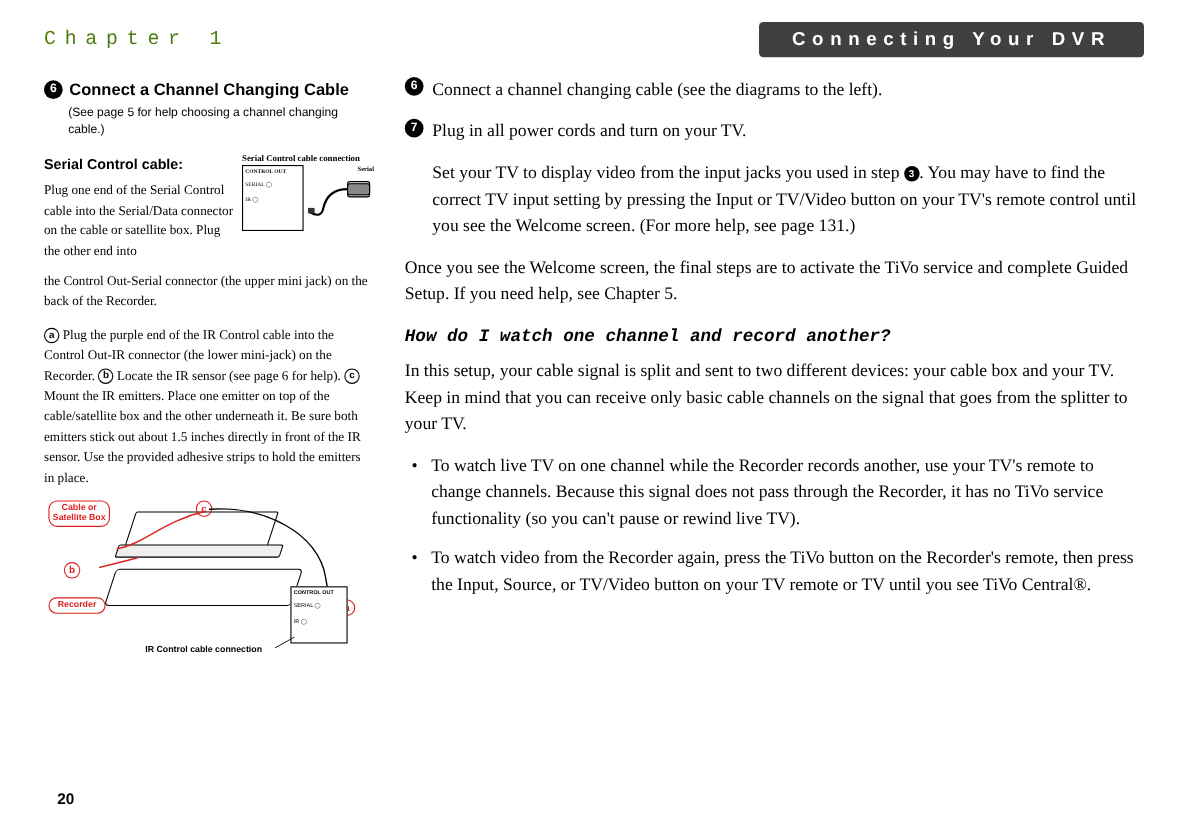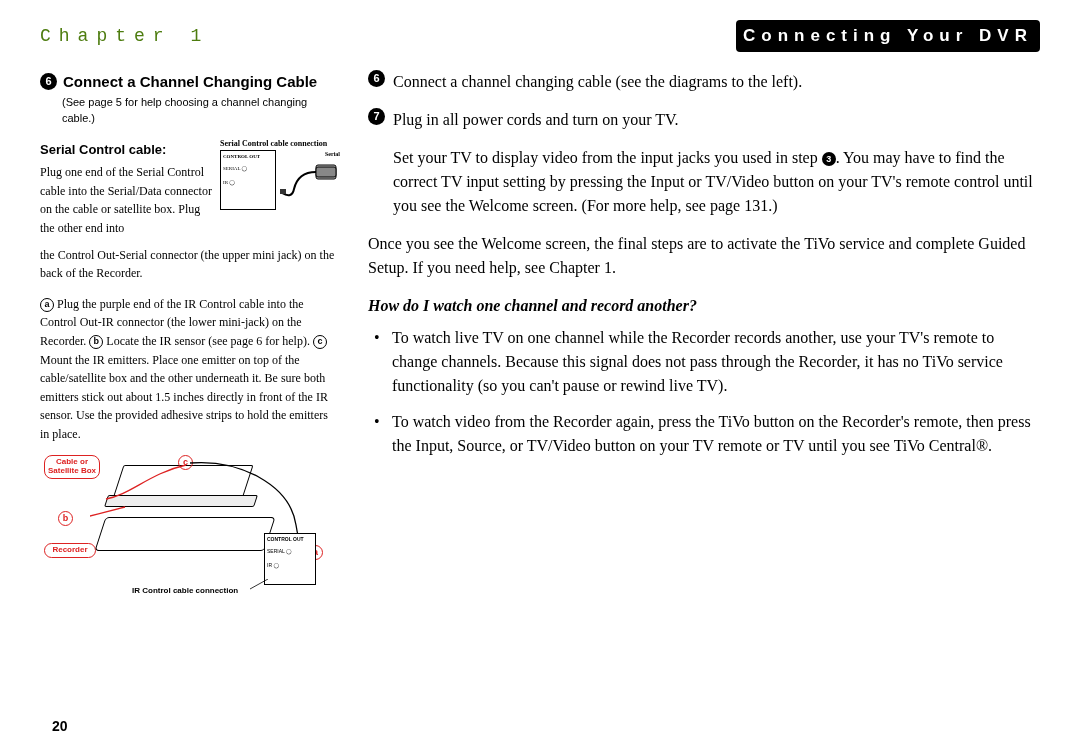"Connecting Your DVR" .header-title-box { background: #000000 -> #404040; padding: 6px 7px -> 6px 30px }
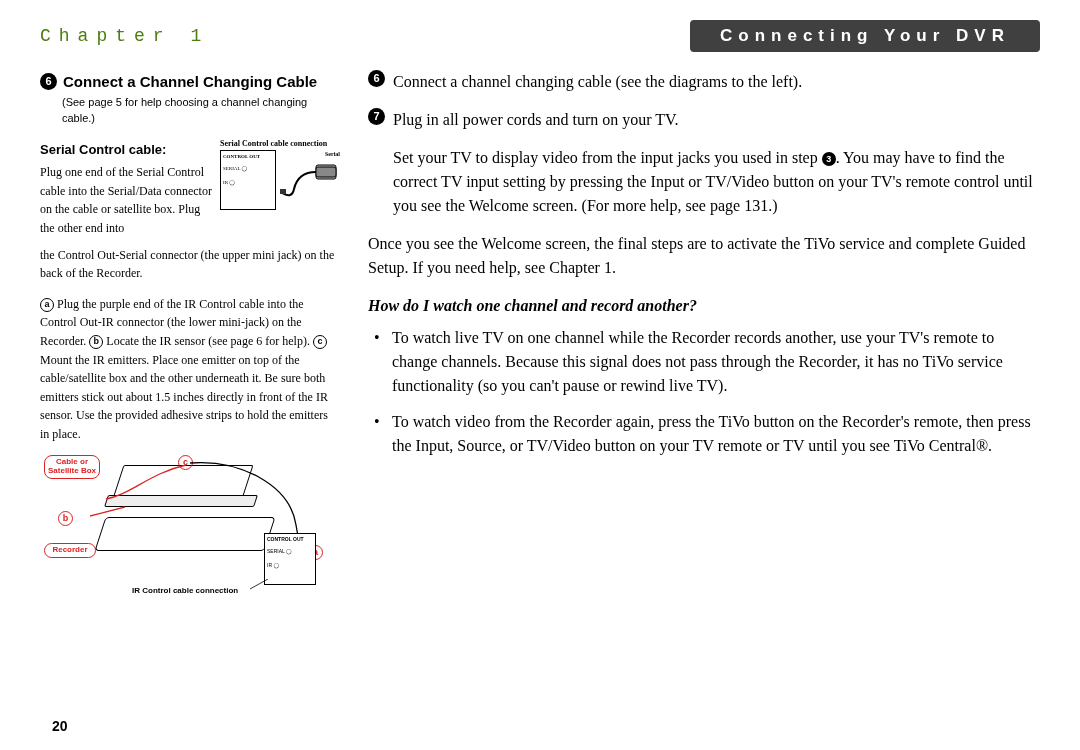"Once you see the Welcome" p.right-para-block { text: 1 -> 5 }
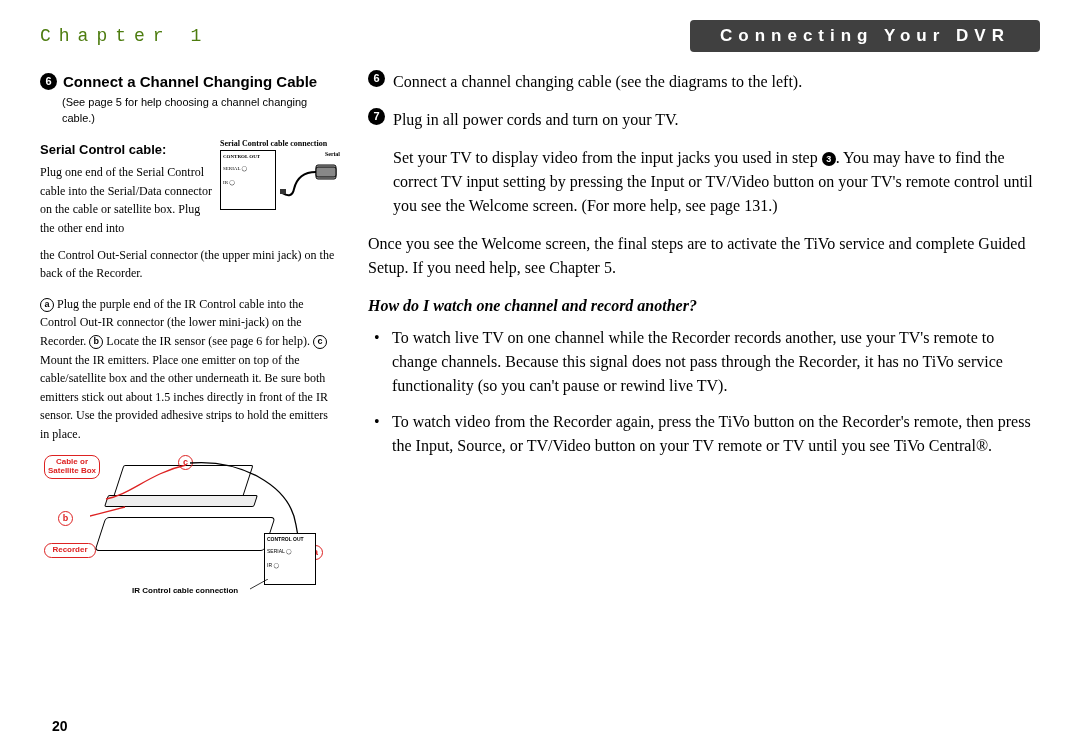"How do I watch one" .right-heading { font-family: Liberation Serif, serif -> Liberation Mono, monospace }
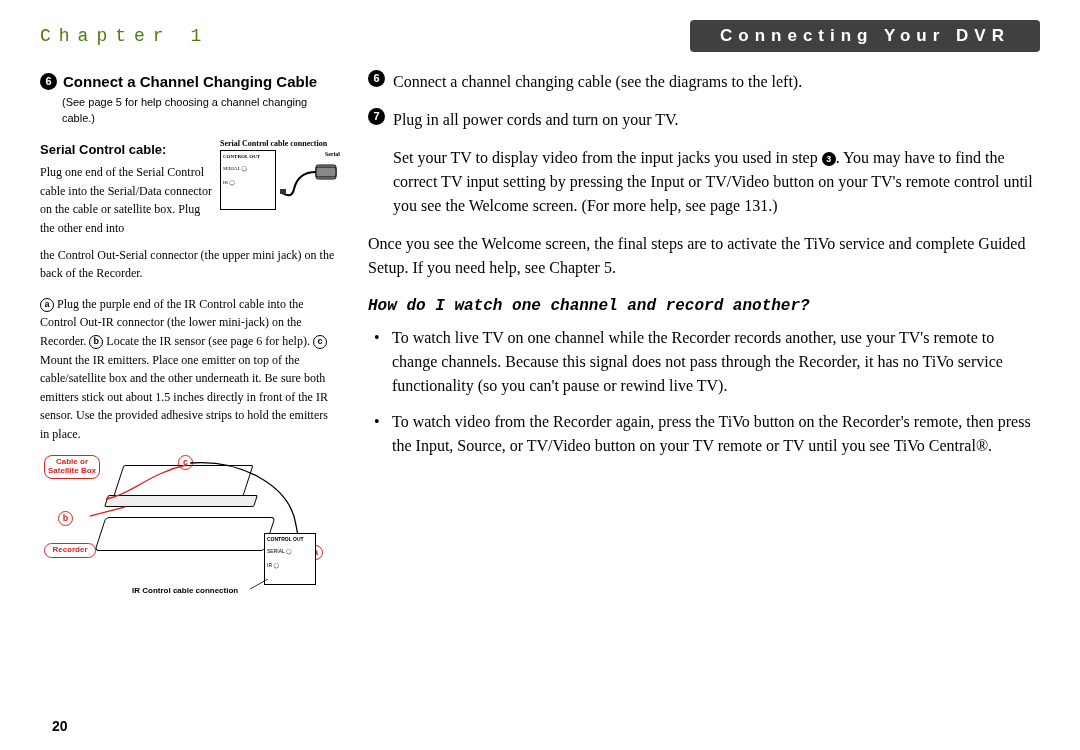"In this setup, your cable" p.right-para-block { html: none -> <p>In this setup, your cable signal is split and sent to two different devices: your cable box and your TV. Keep in mind that you can receive only basic cable channels on the signal that goes from the splitter to your TV.</p> }
